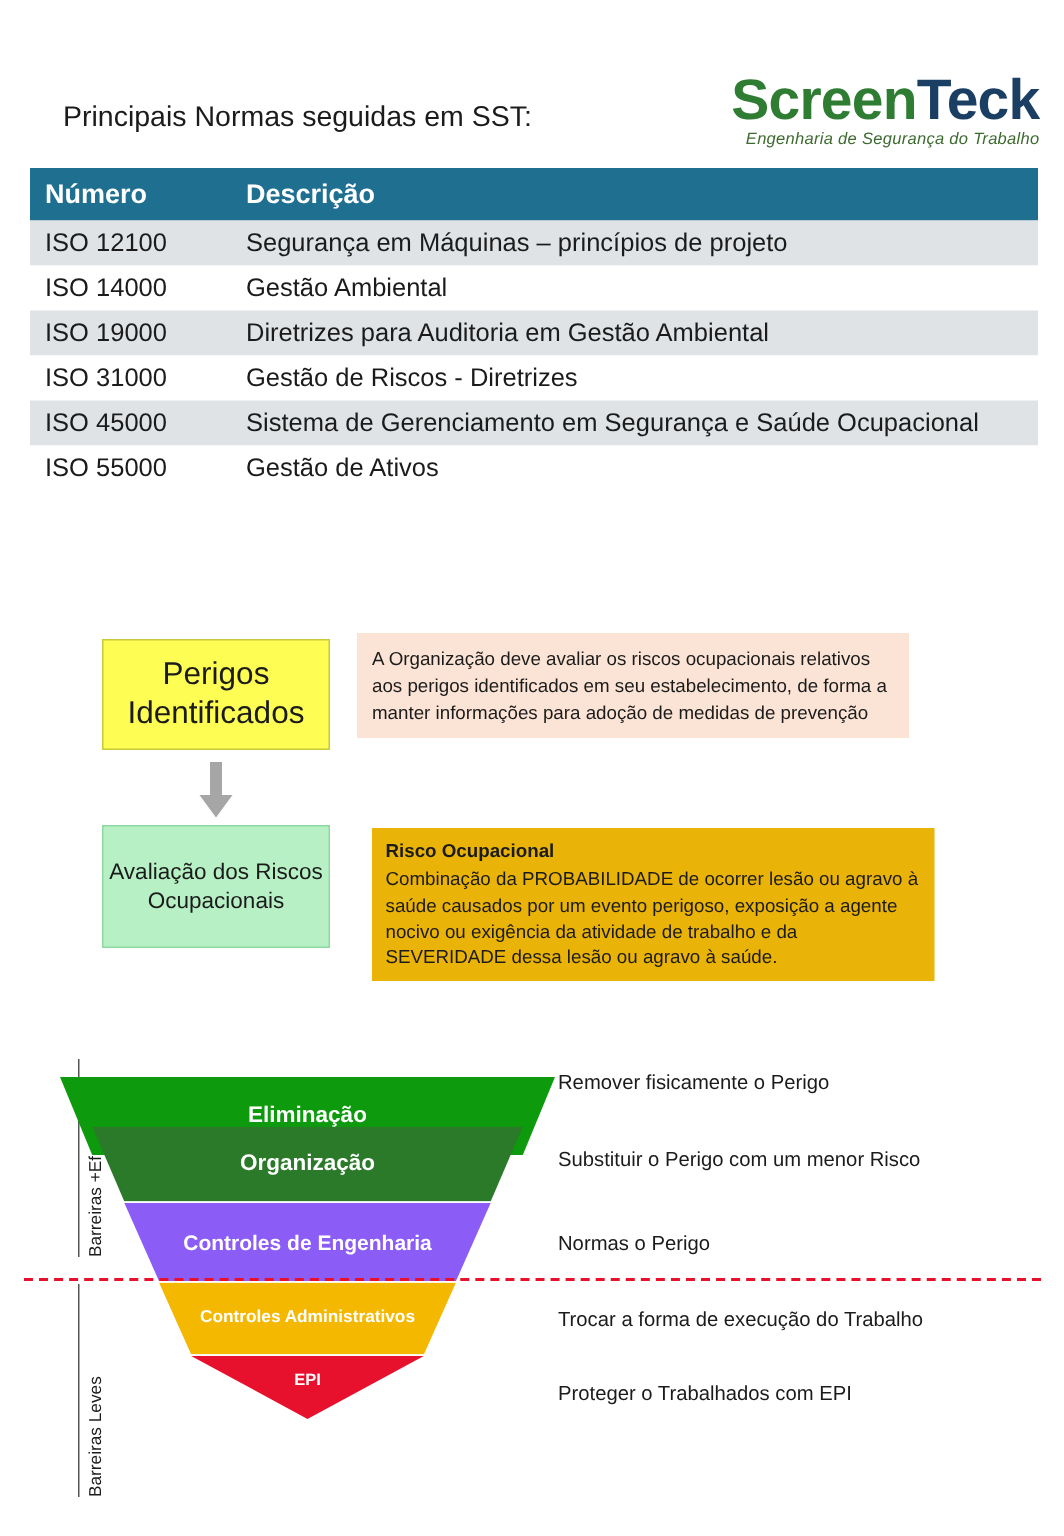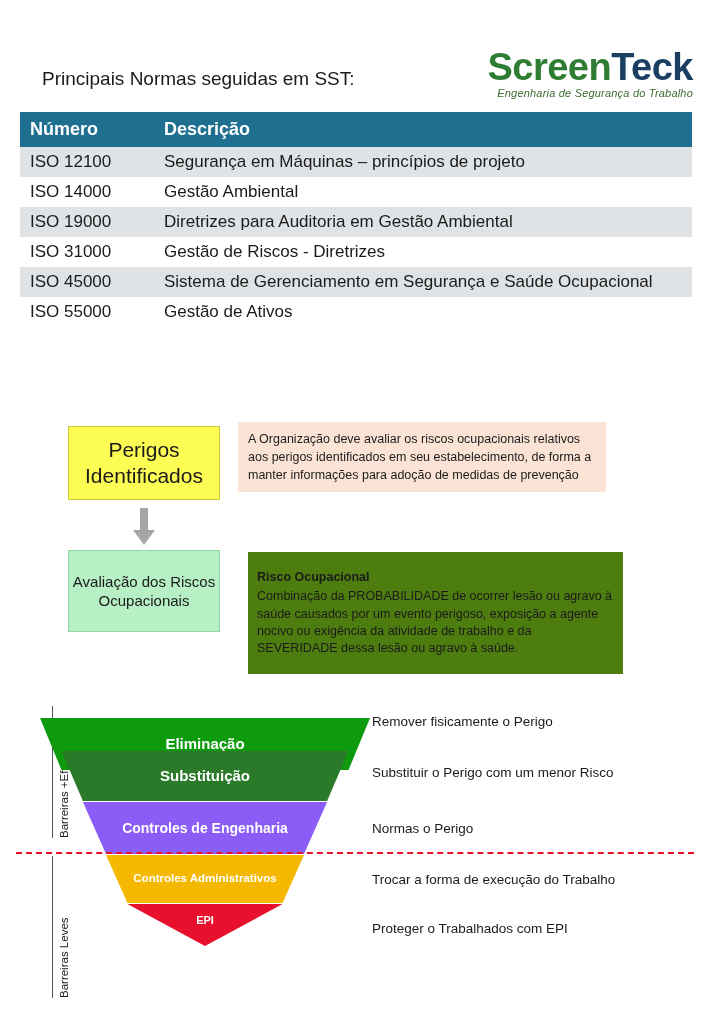"Risco Ocupacional" .note-risk { background: #4d7c0f -> #eab308; padding: 17px 9px -> 7px 9px }
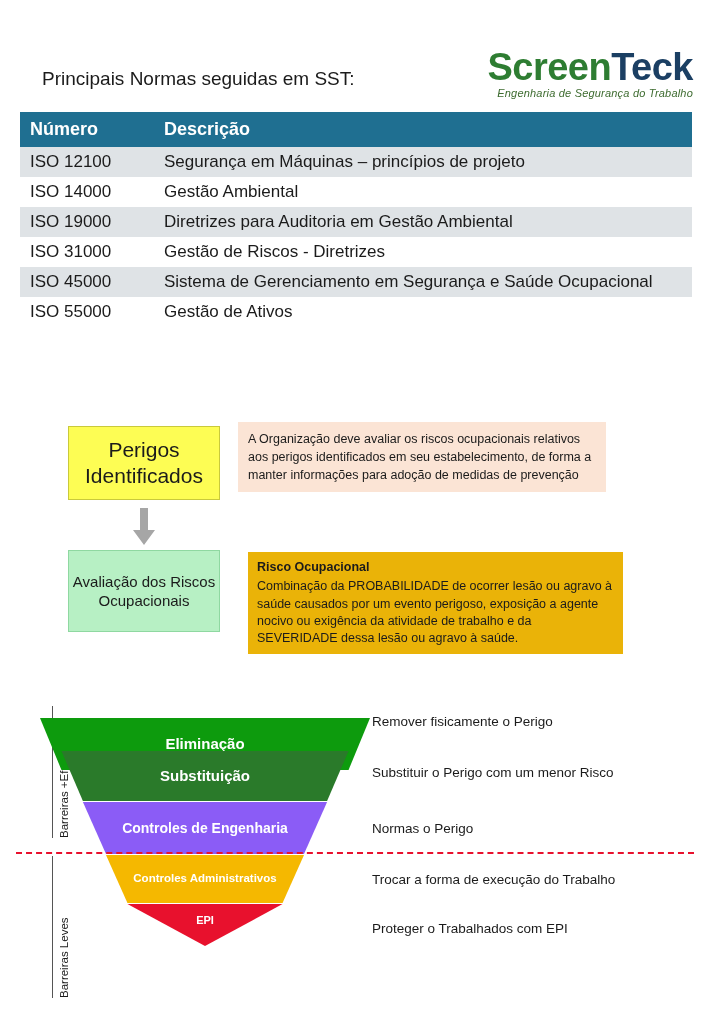"Substituição" span { text: Substituição -> Organização }
